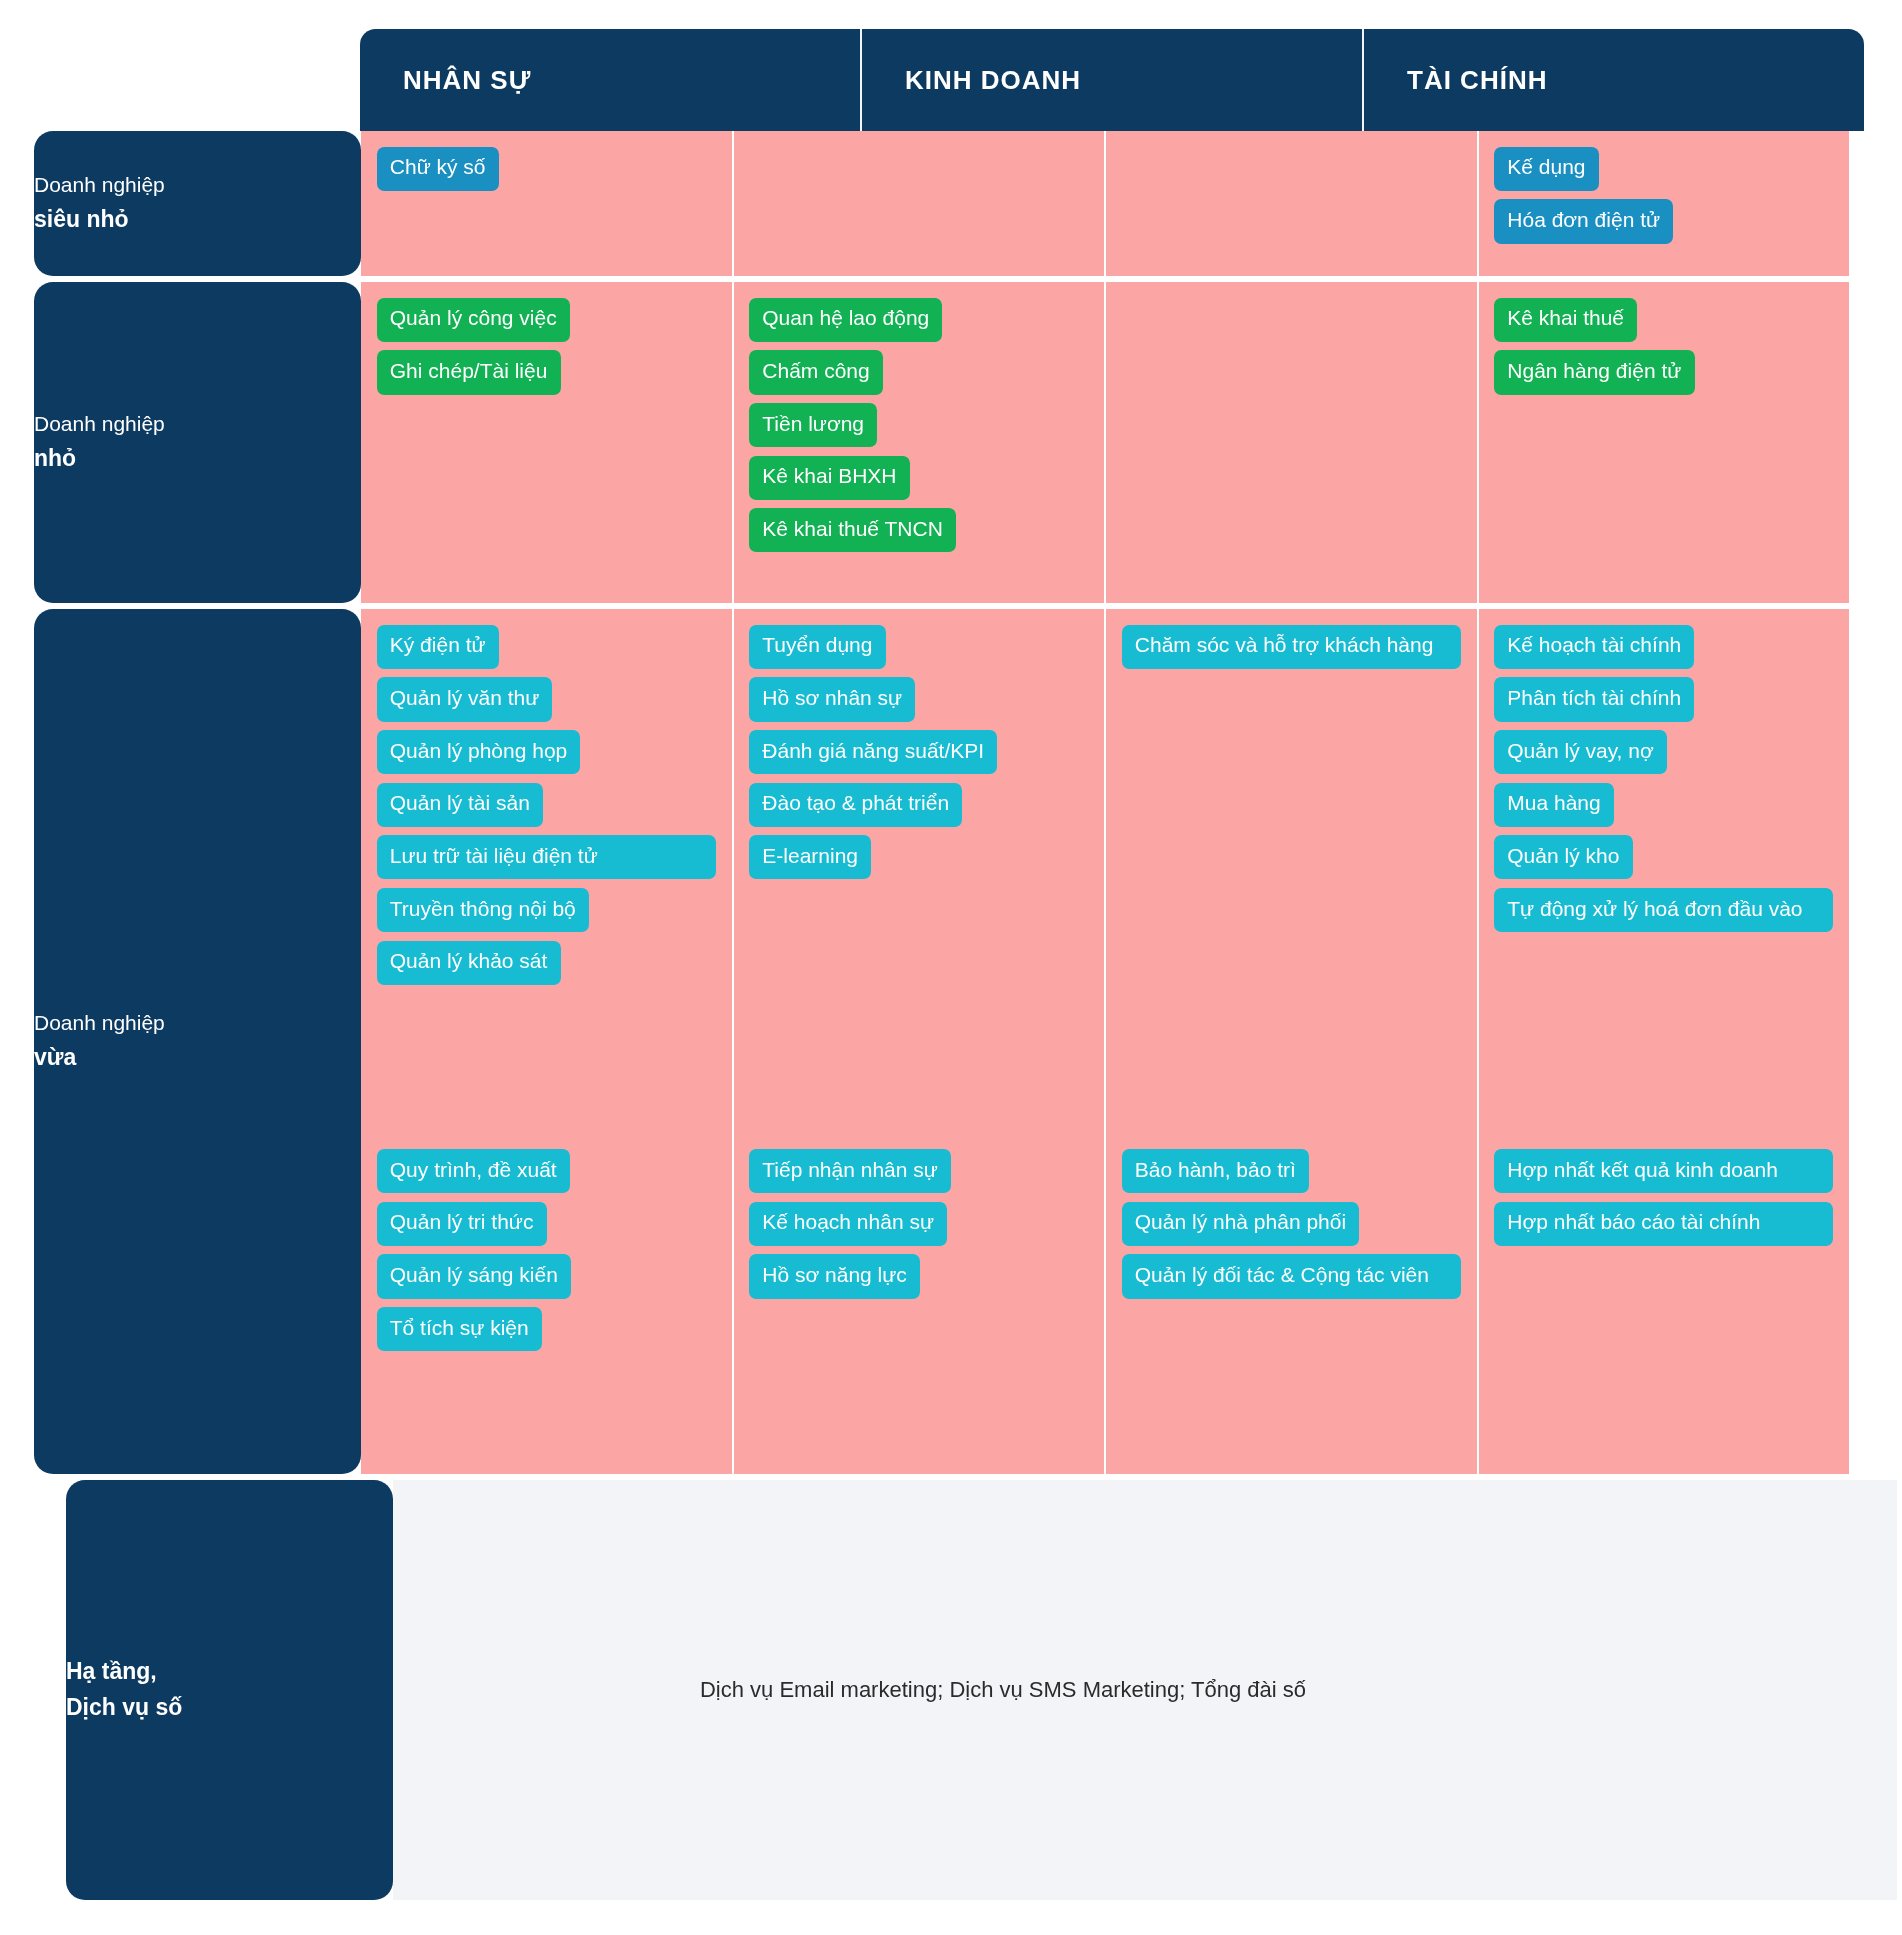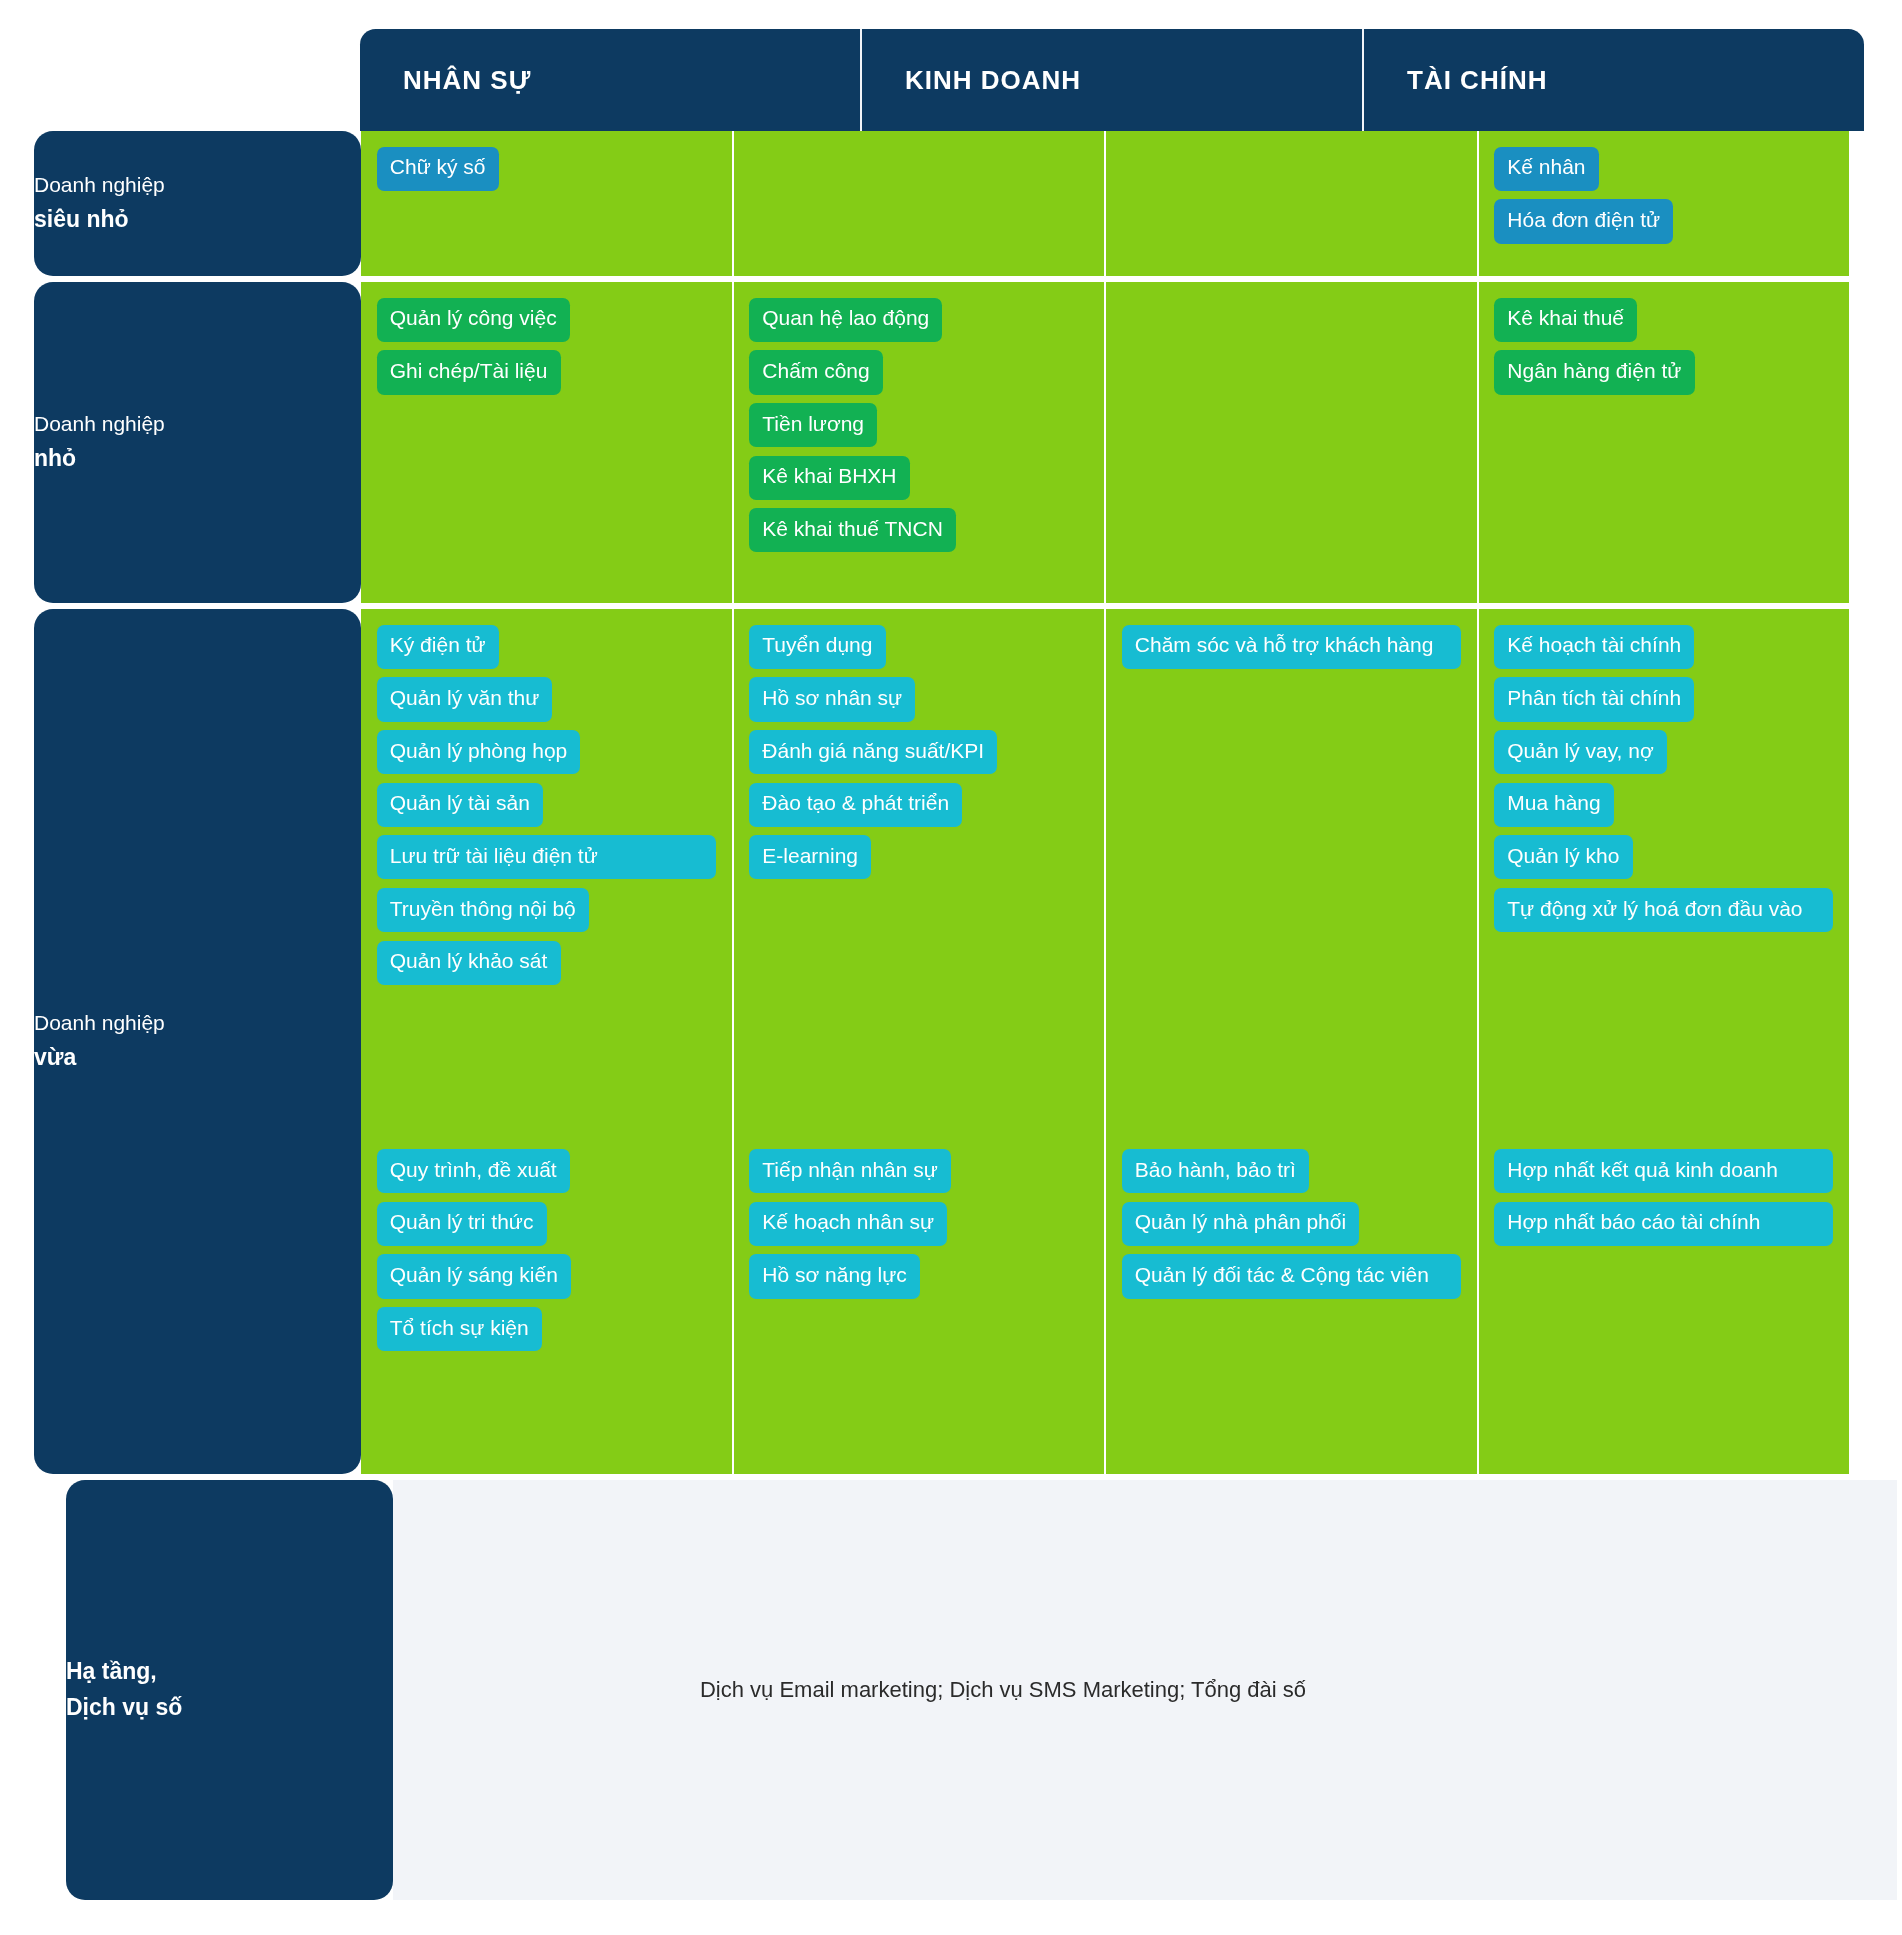"Chữ ký số" .band-body { background: #84cc16 -> #fca5a5 }
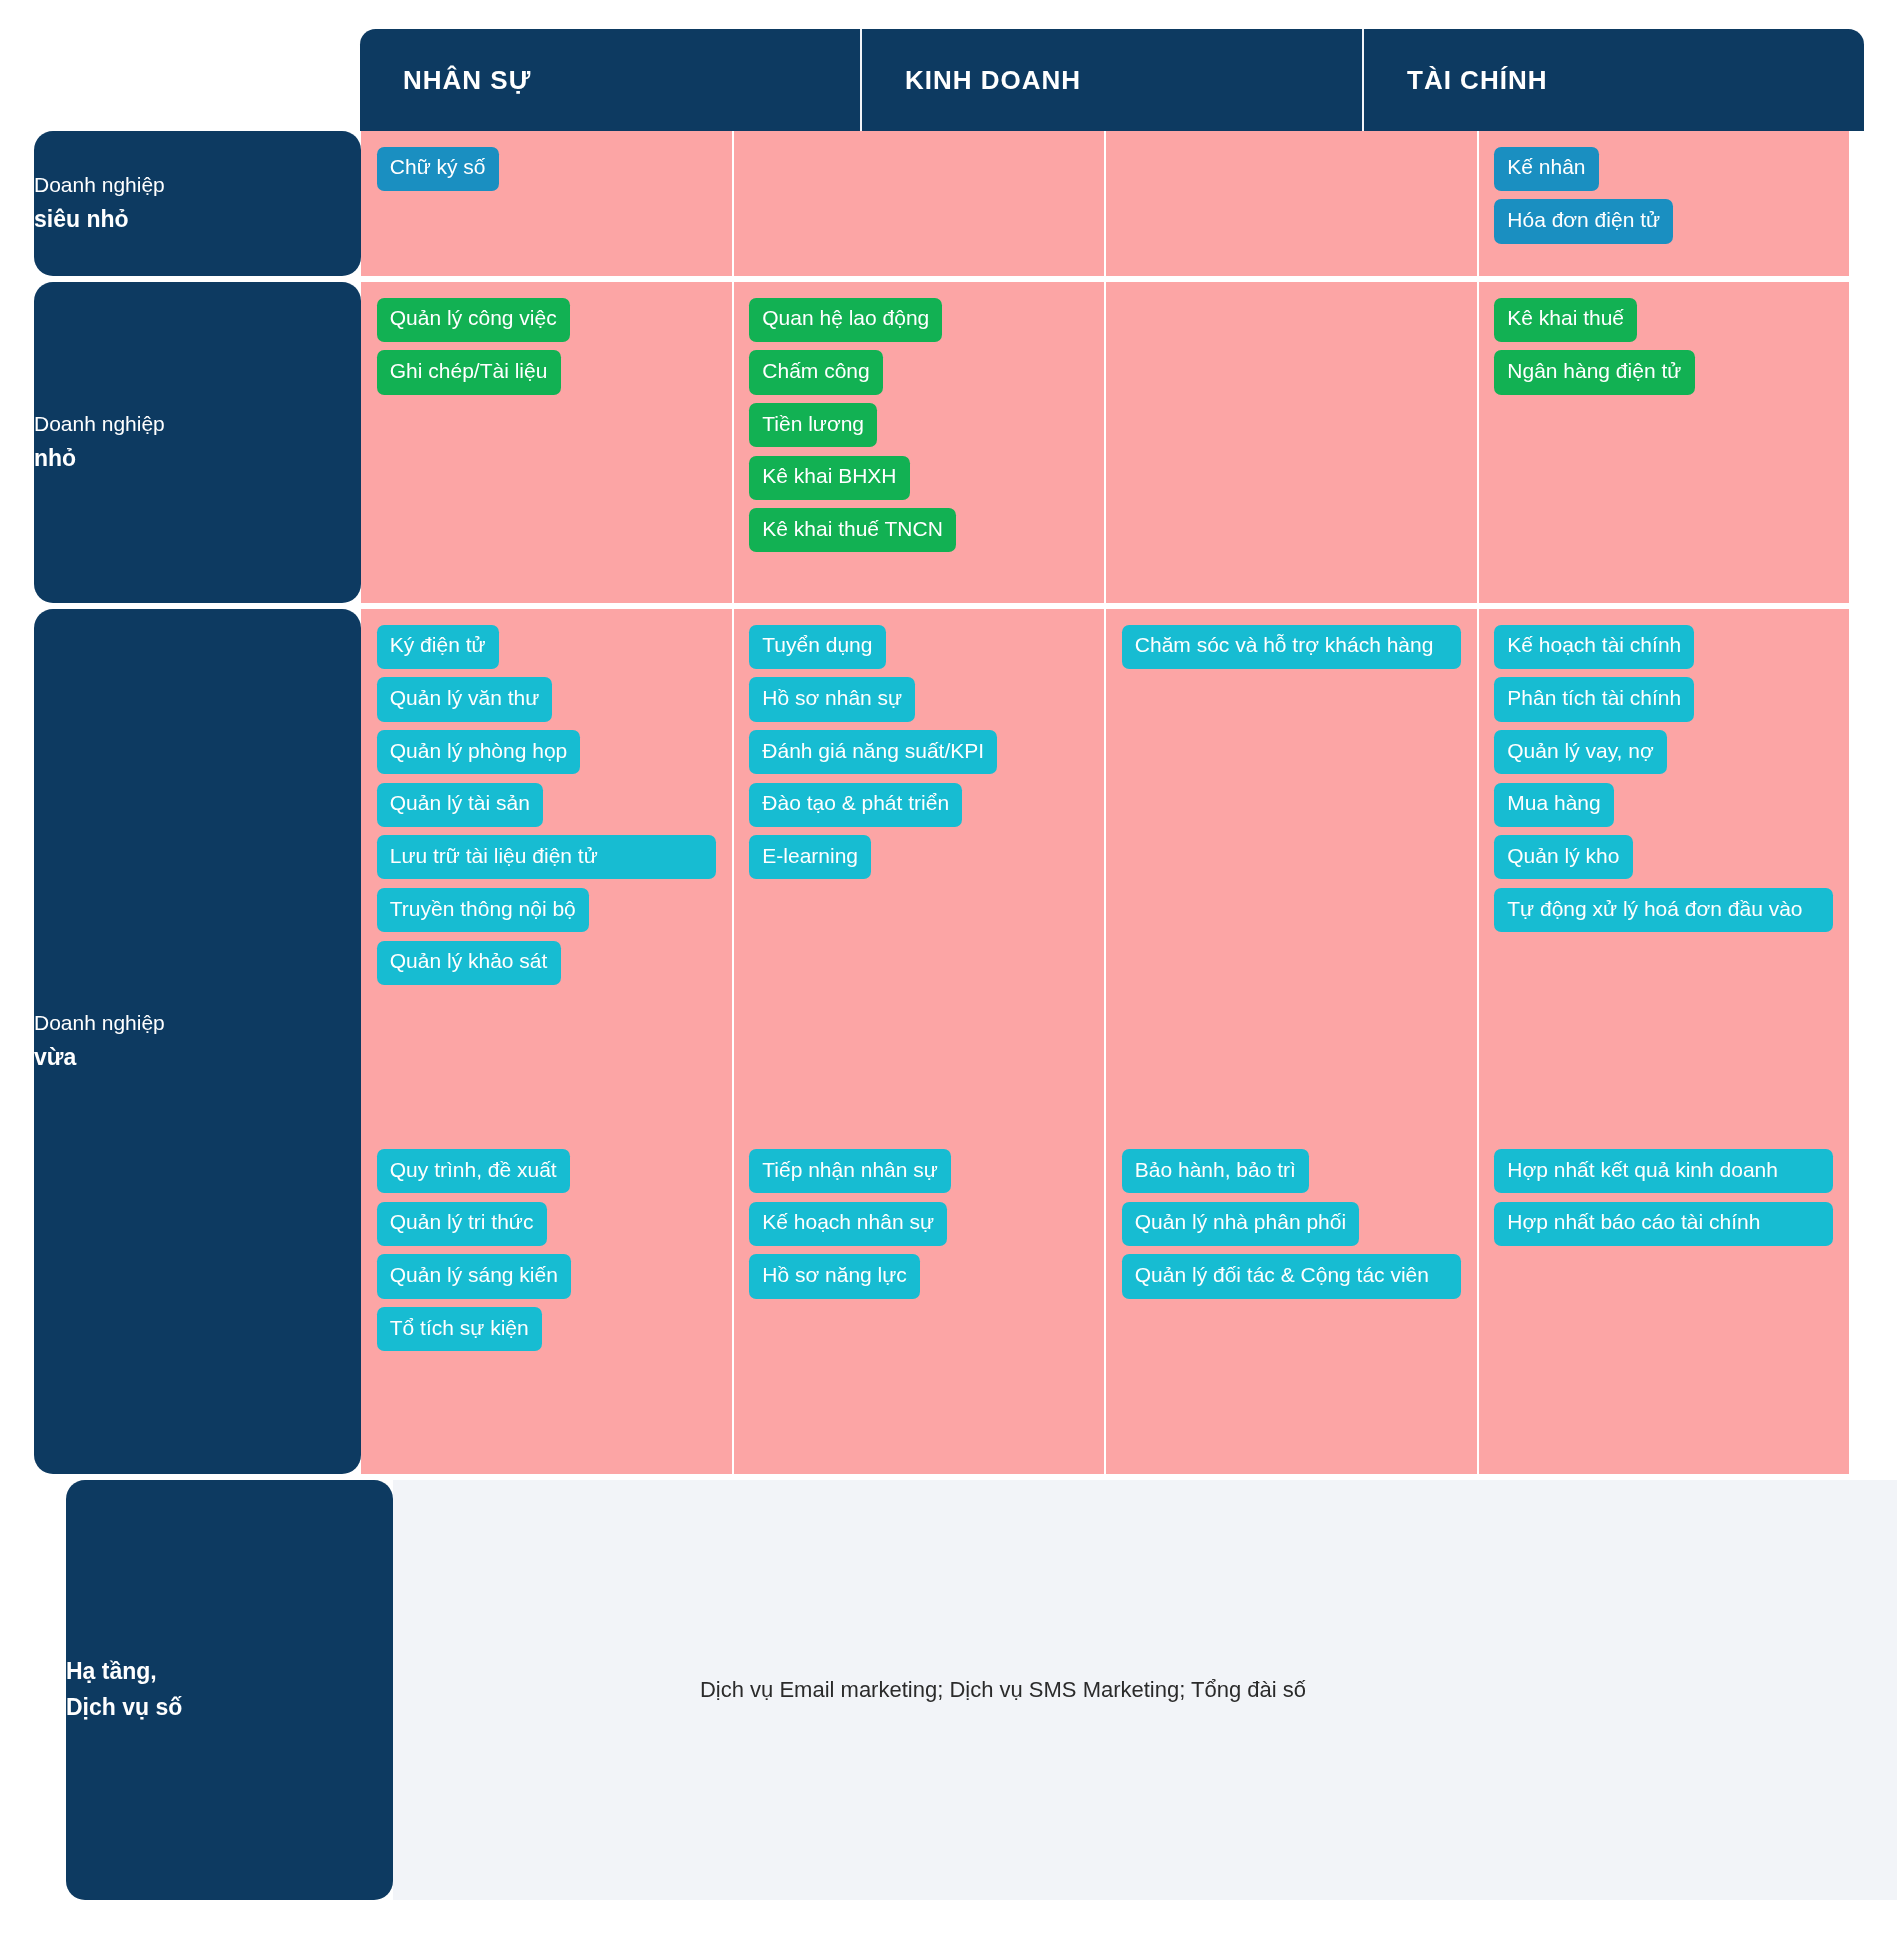"Kế nhân" span.chip { text: nhân -> dụng }
